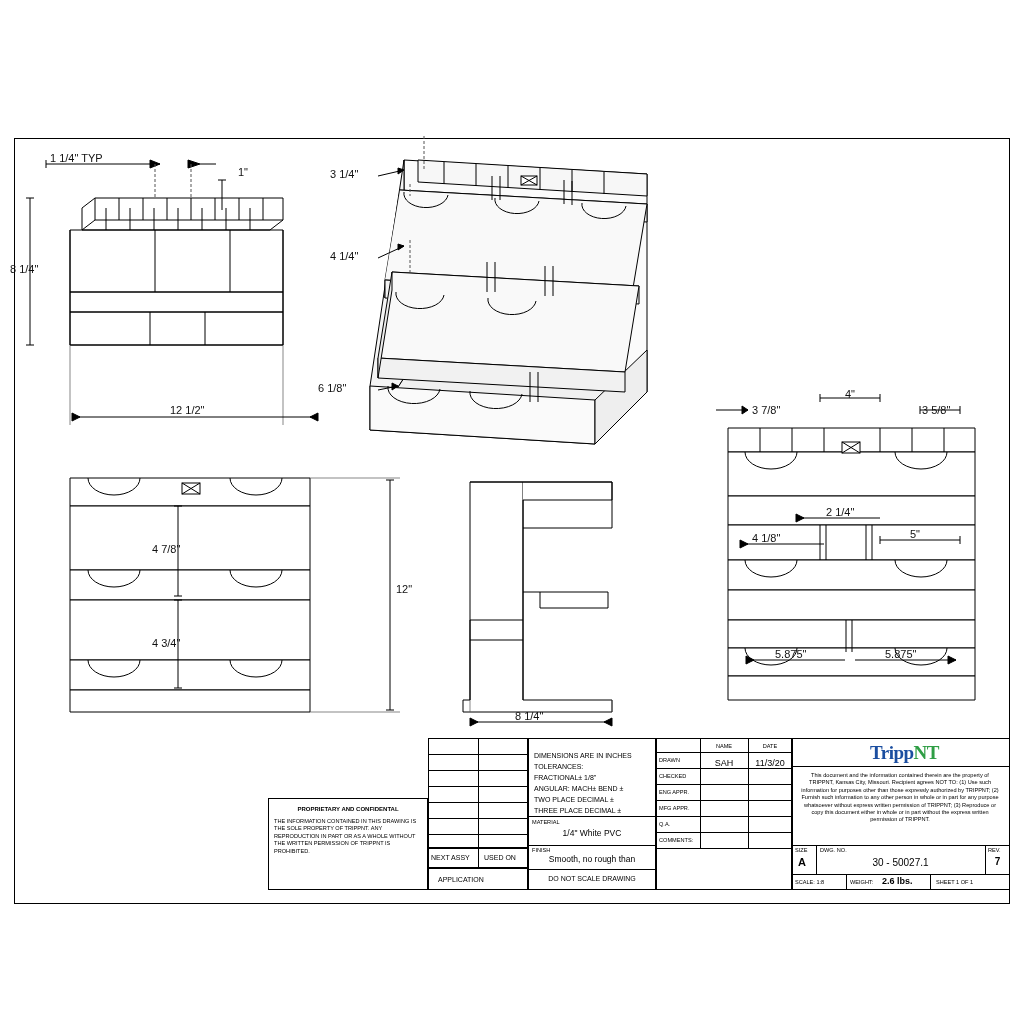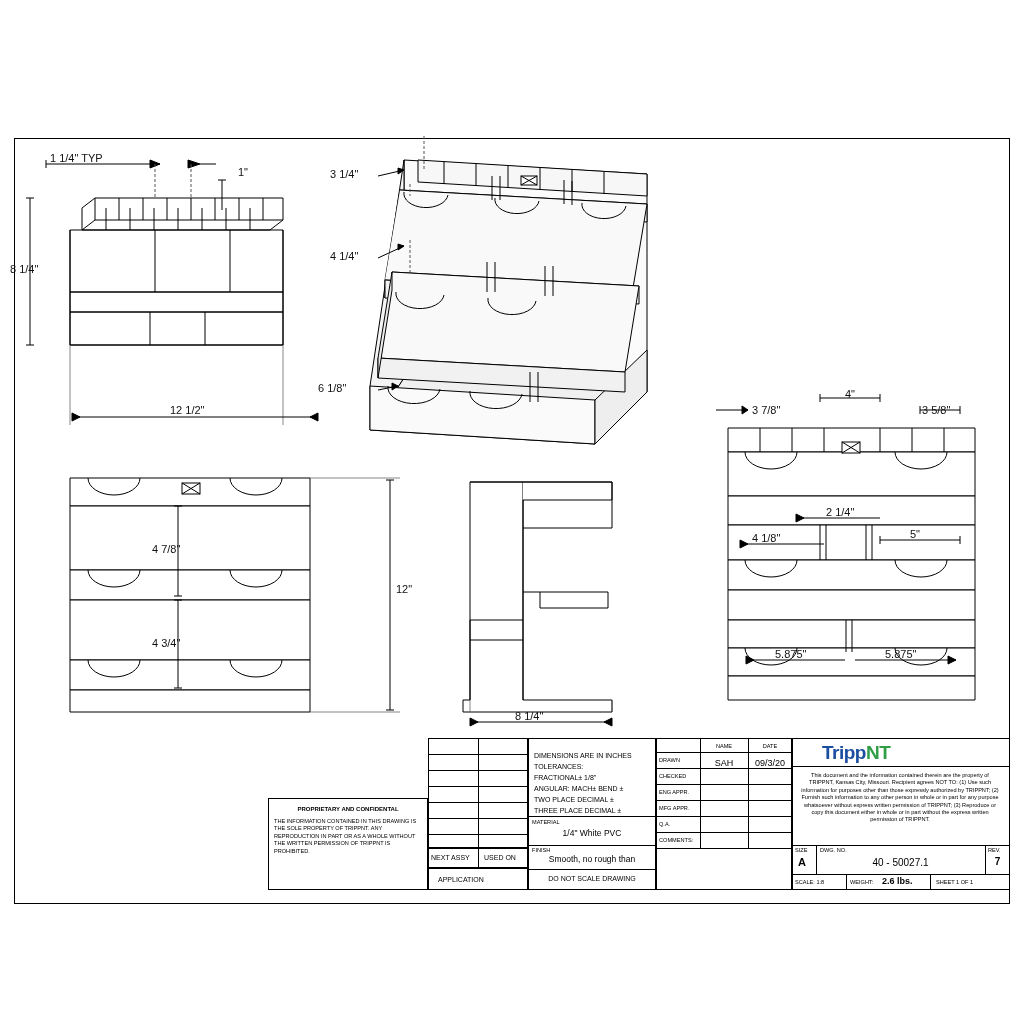"09/3/20" div.tbl { text: 09/3/20 -> 11/3/20 }
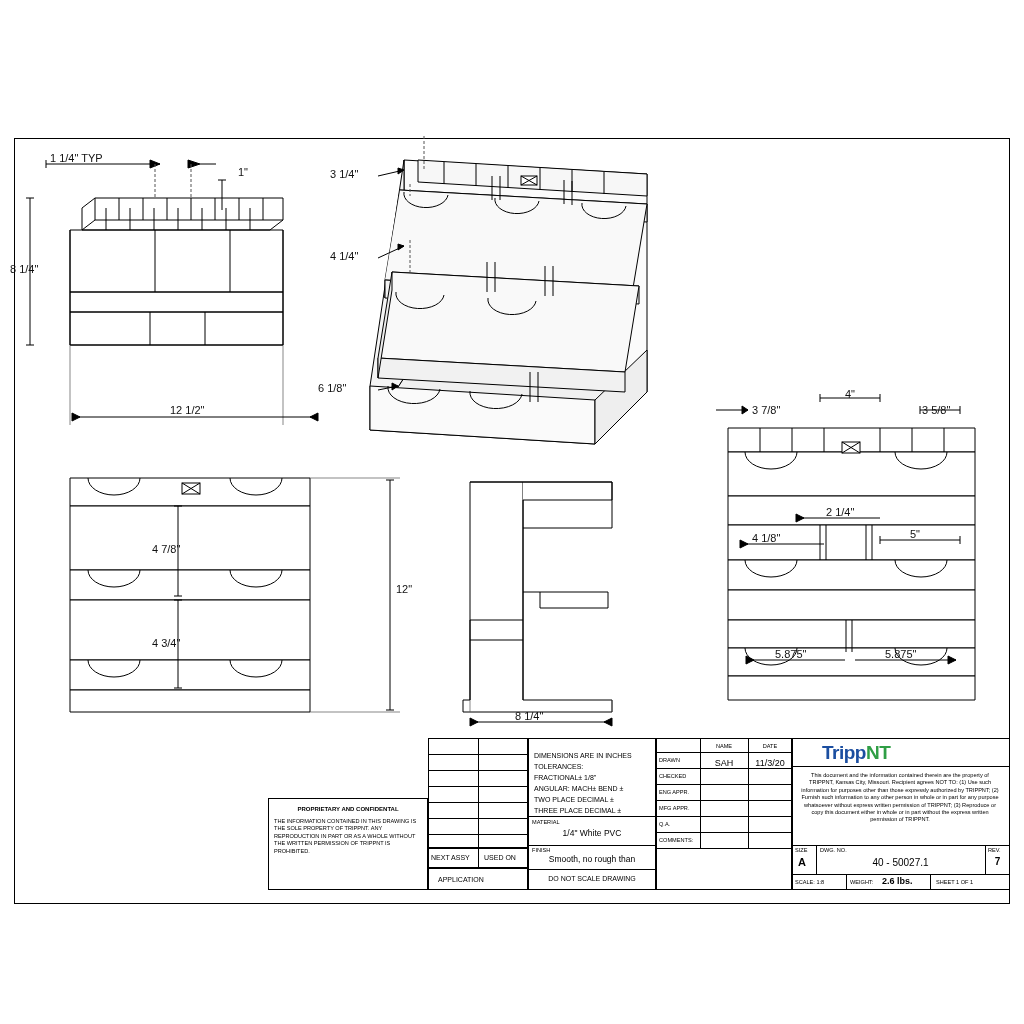"TrippNT" div.logo { font-family: none -> Liberation Serif, serif; left: 822px -> 870px }
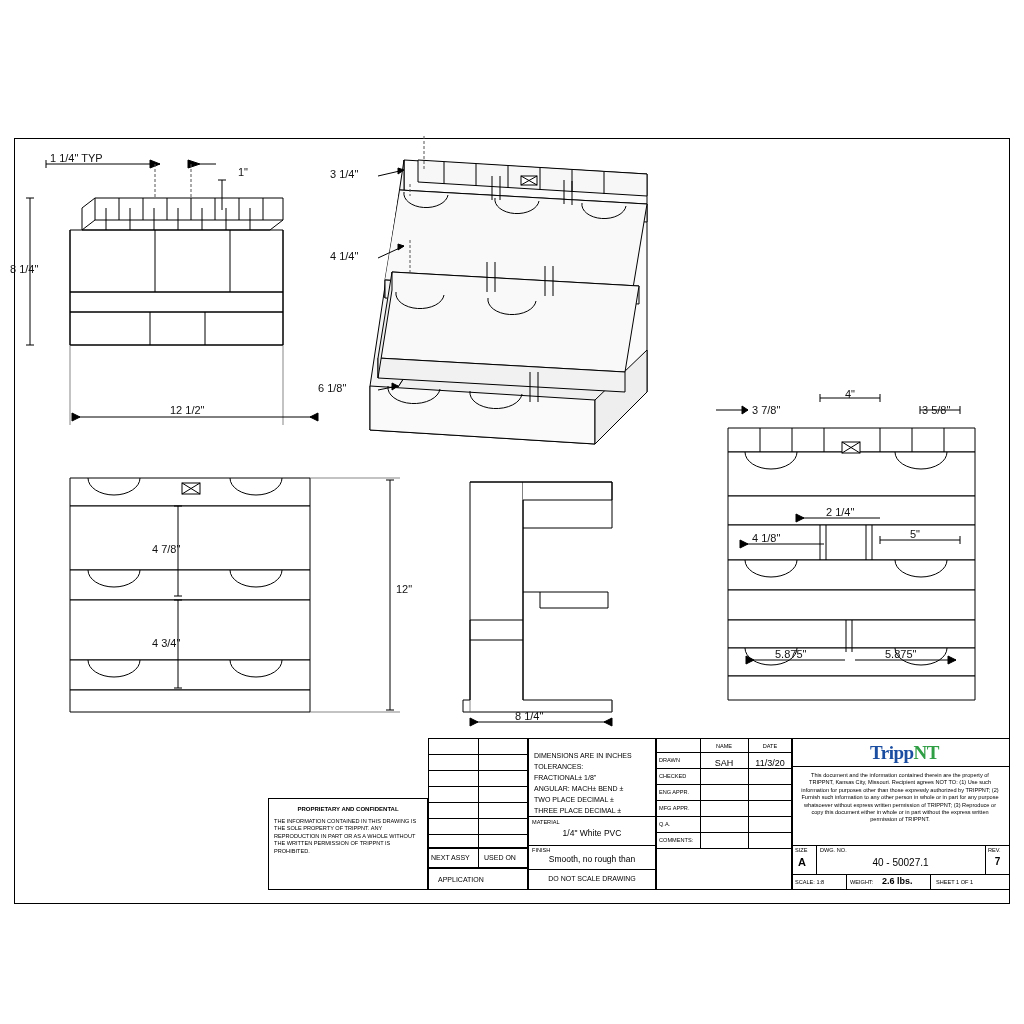"40 - 50027.1" div.tbl { text: 40 -> 30 }
